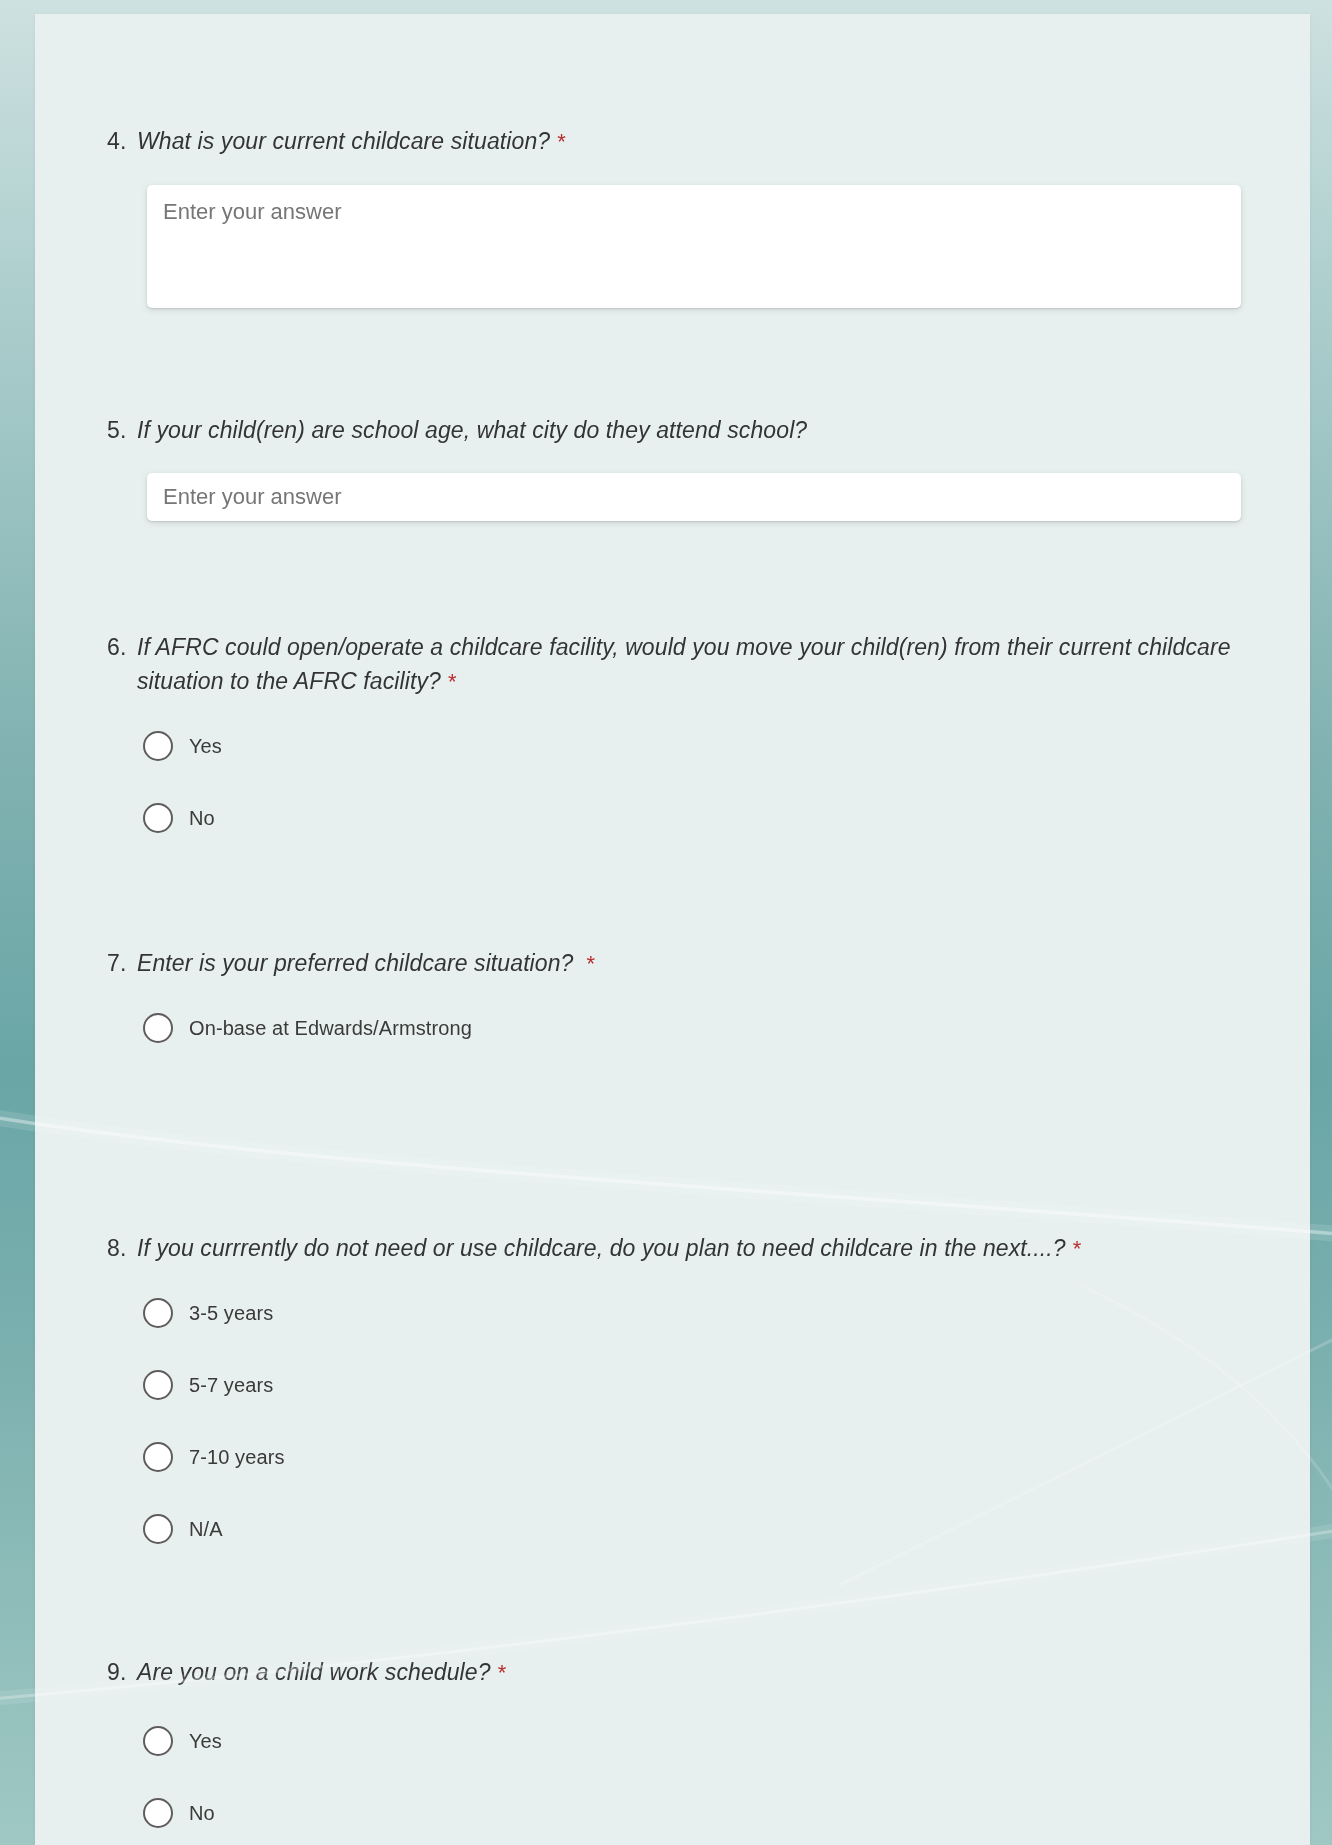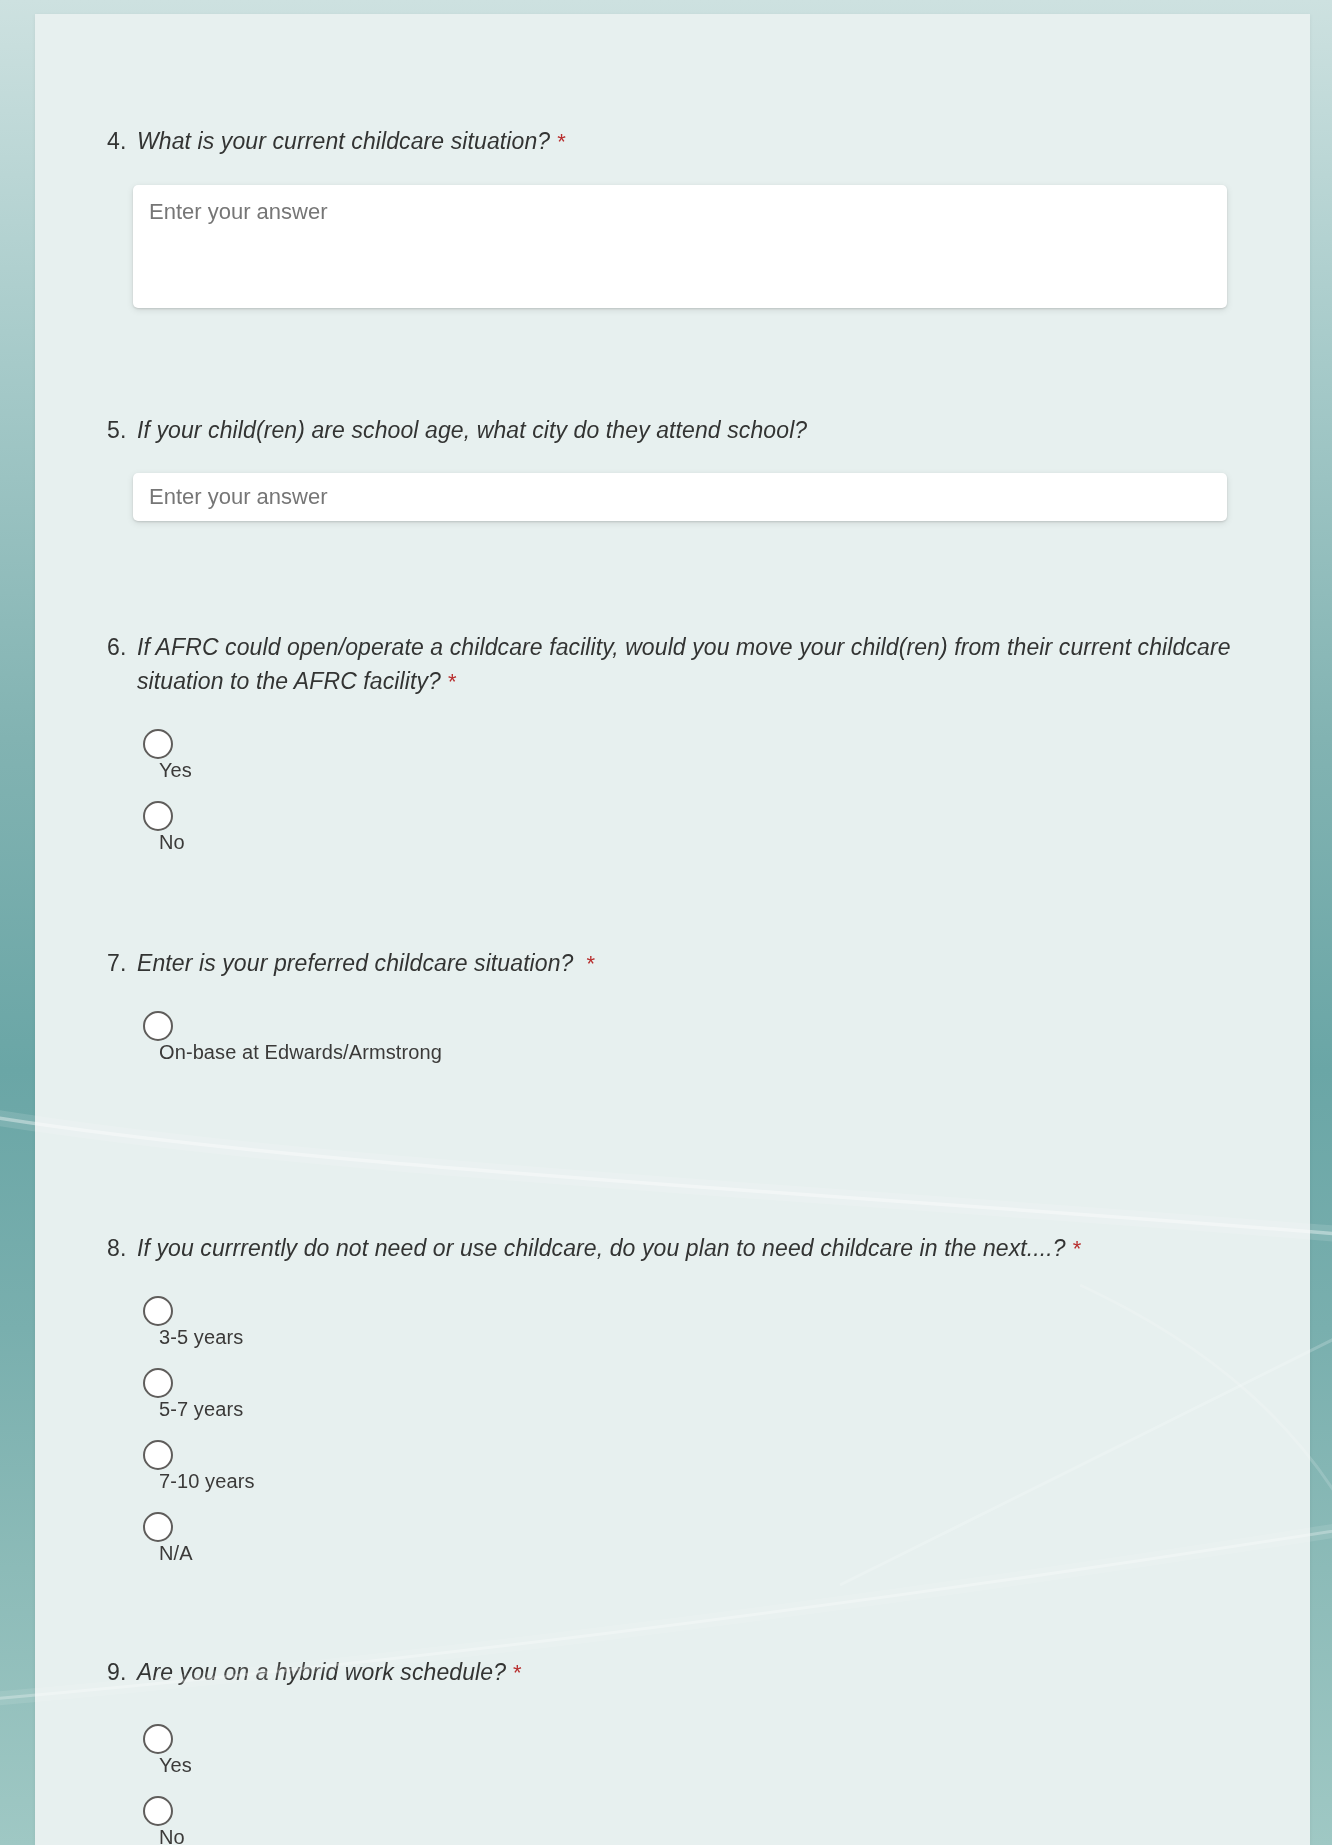"Enter your answer" .answer-box { margin: 26px 0 0 26px -> 26px 0 0 40px }
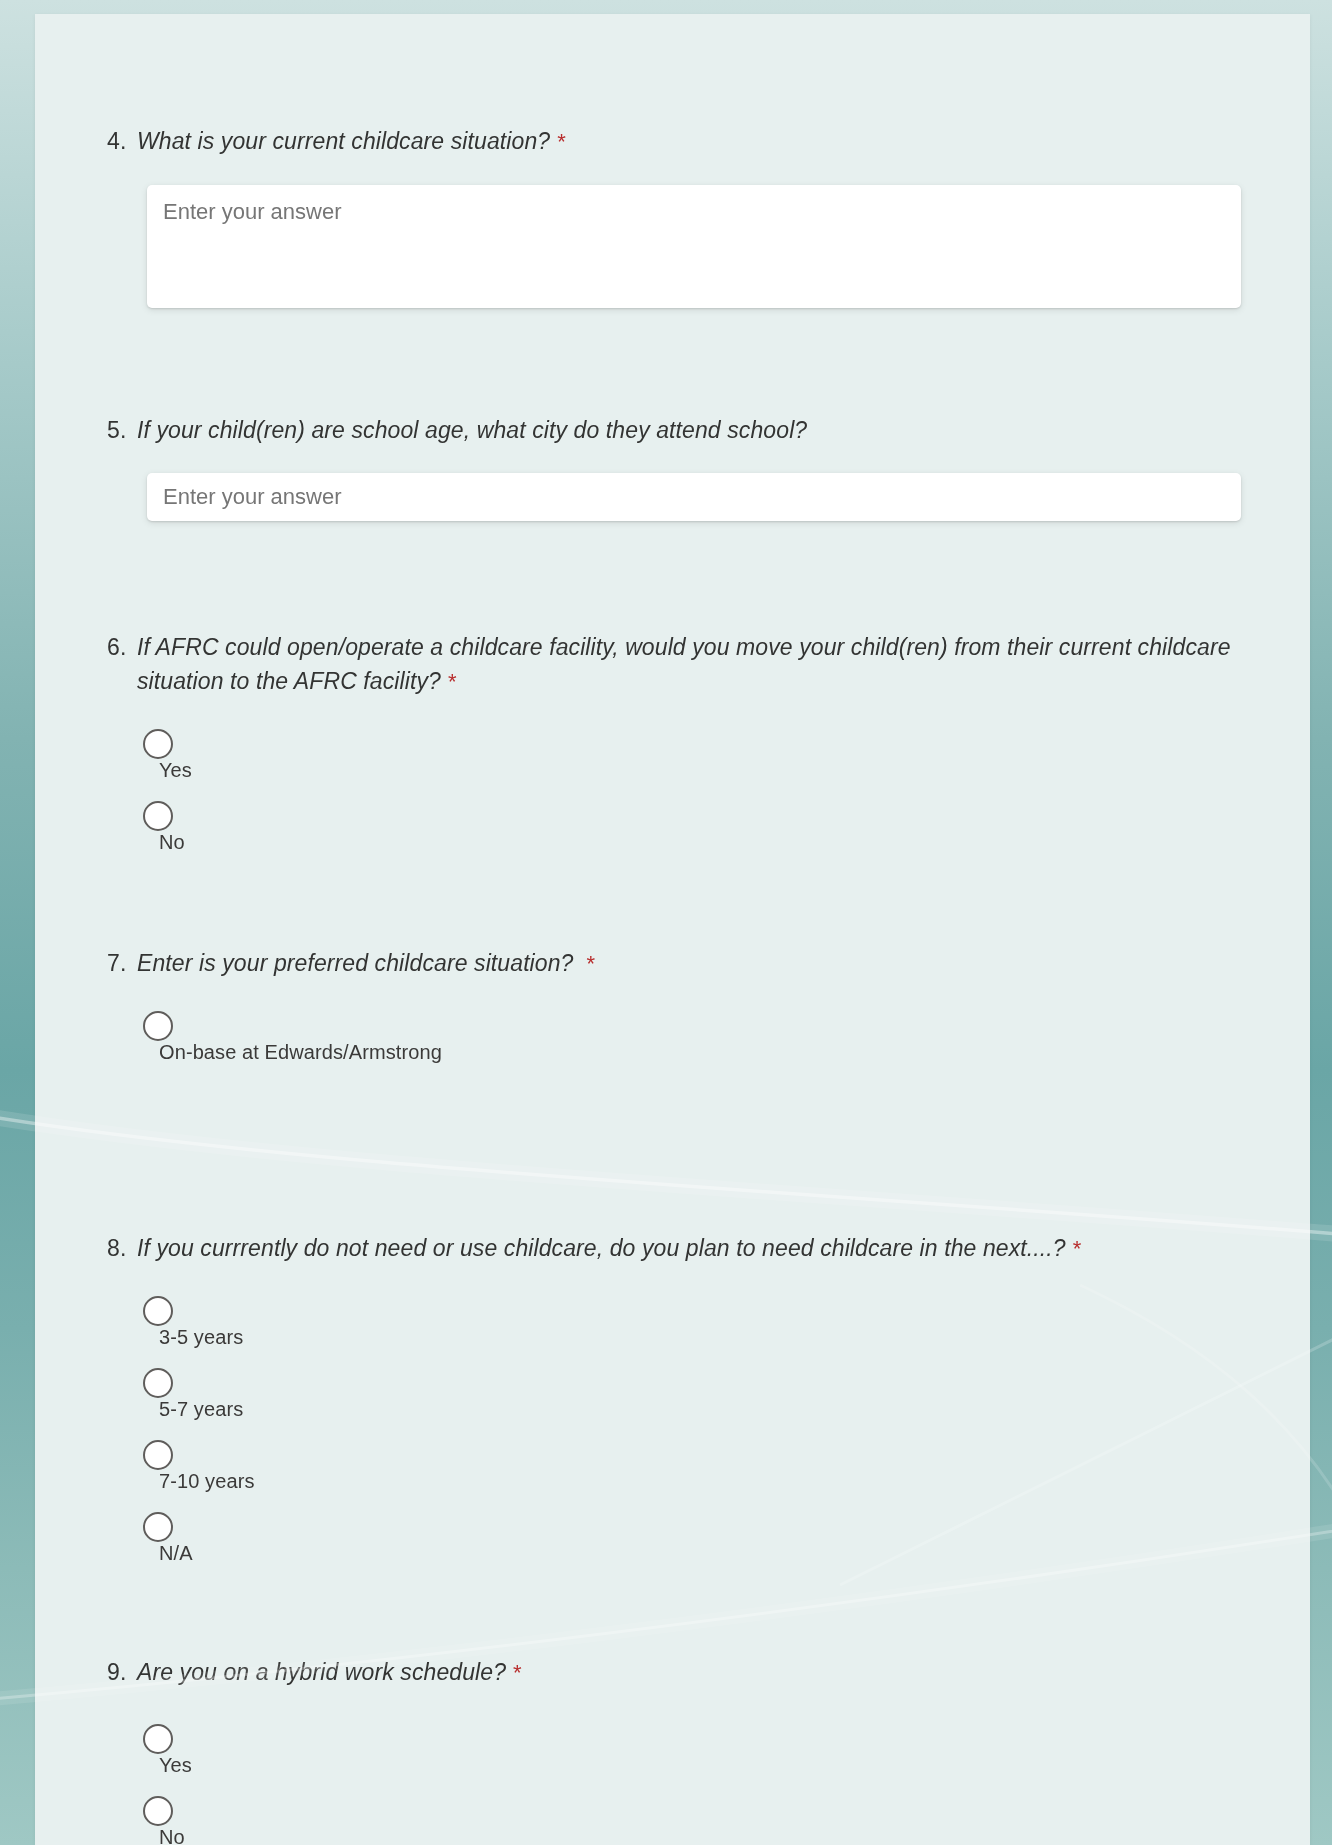"Yes" .option { align-items: none -> center; flex-direction: column -> none }
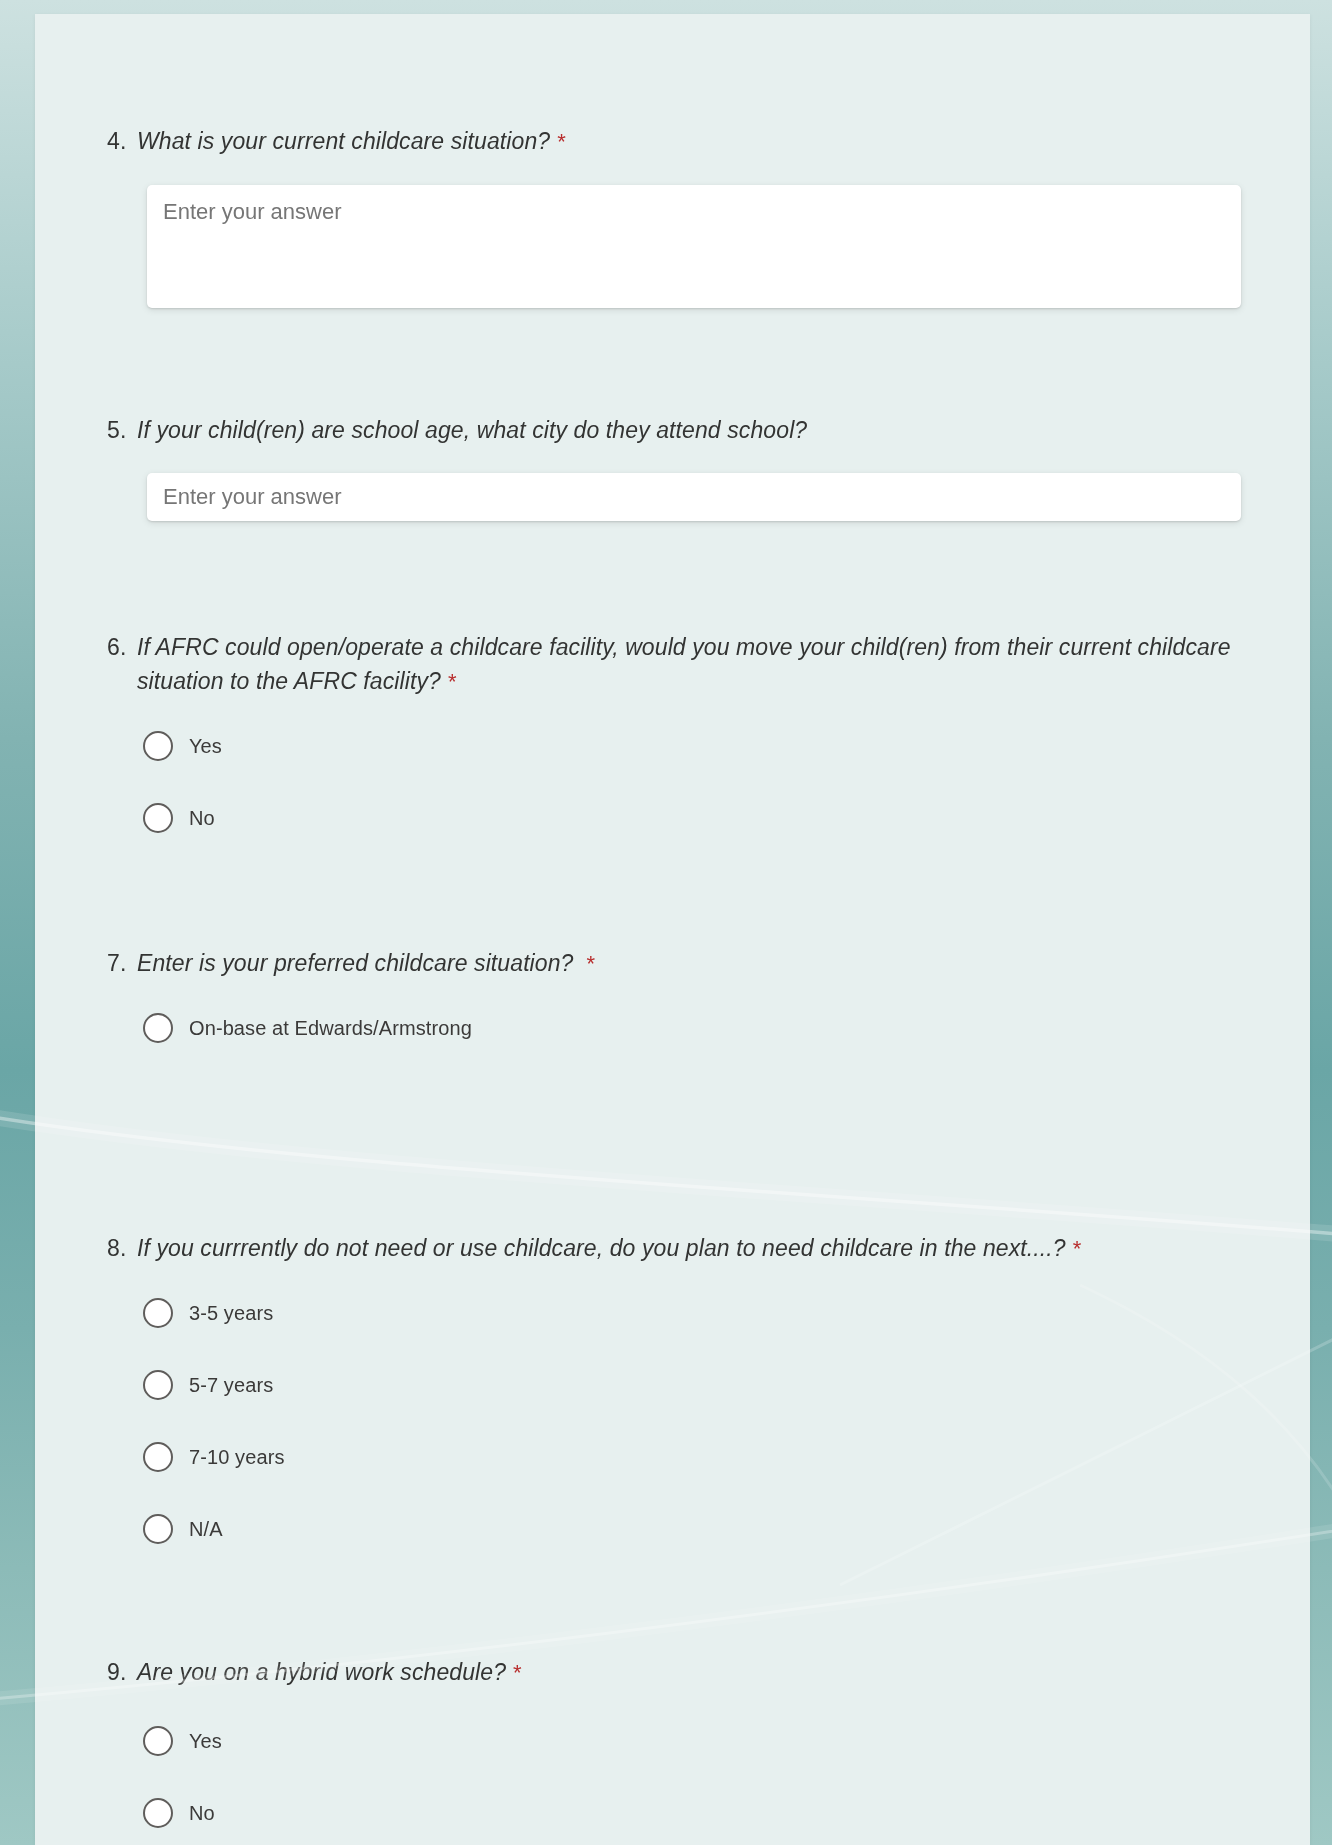"Are you on a hybrid" span.q-text { text: hybrid -> child }
